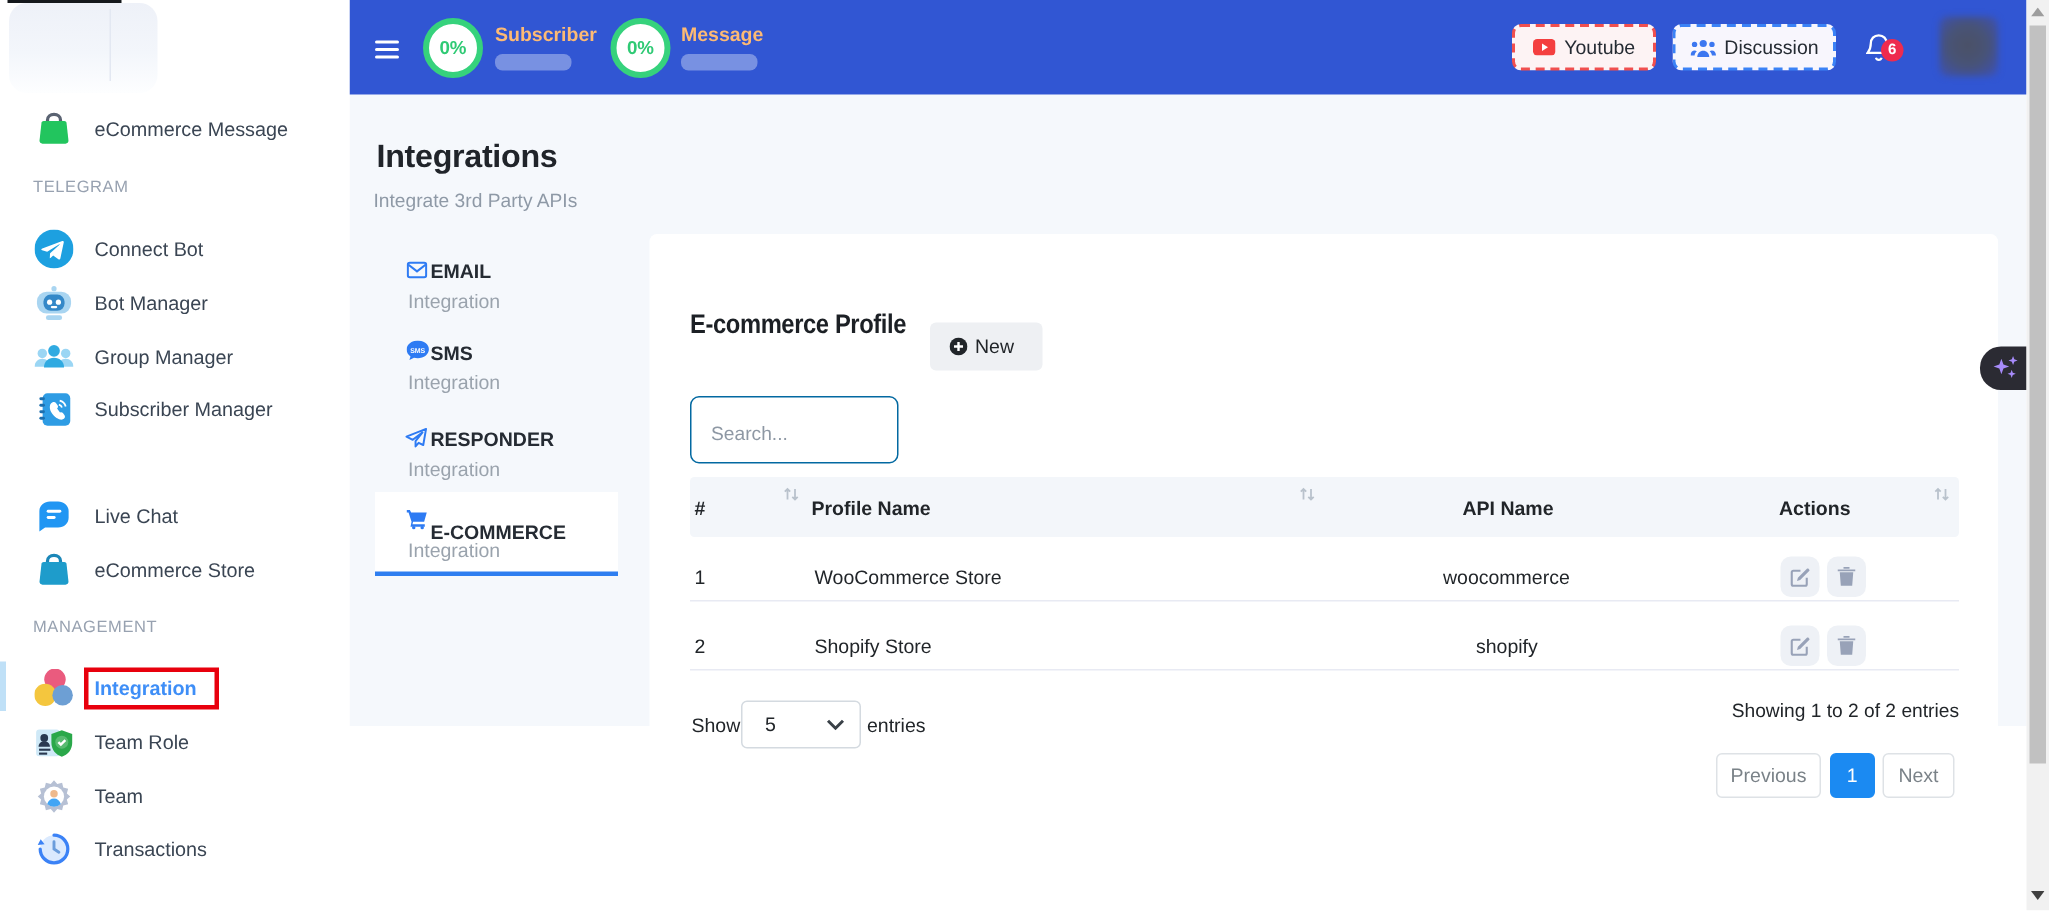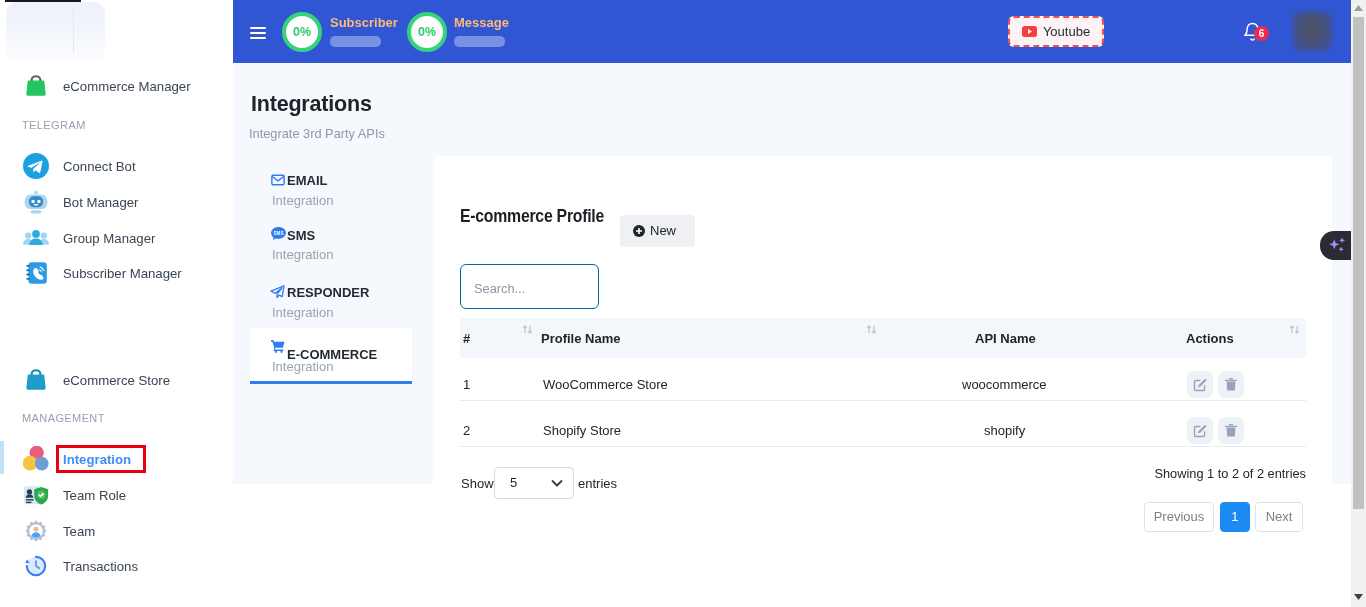"Discussion" div.hbtn { html: none -> <div> <svg> <circle></circle> <path></path> <circle></circle> <path></path> <circle></circle> <path></path> </svg> Discussion </div> }
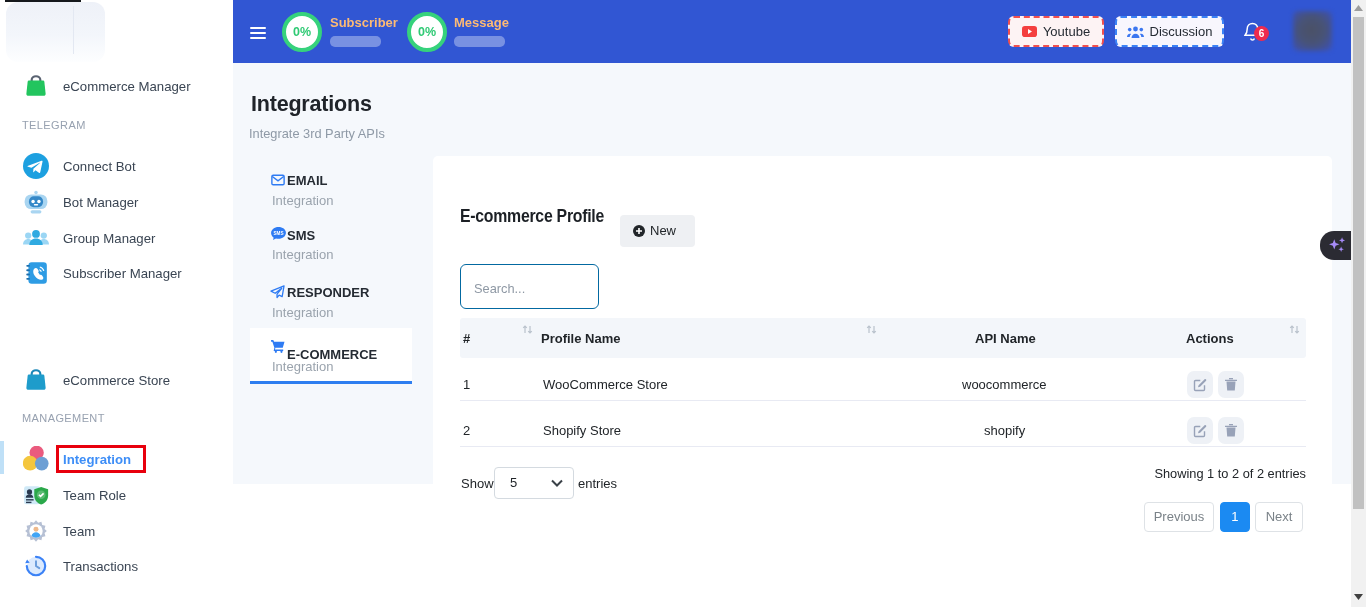"eCommerce Manager" div.mtext { text: Manager -> Message }
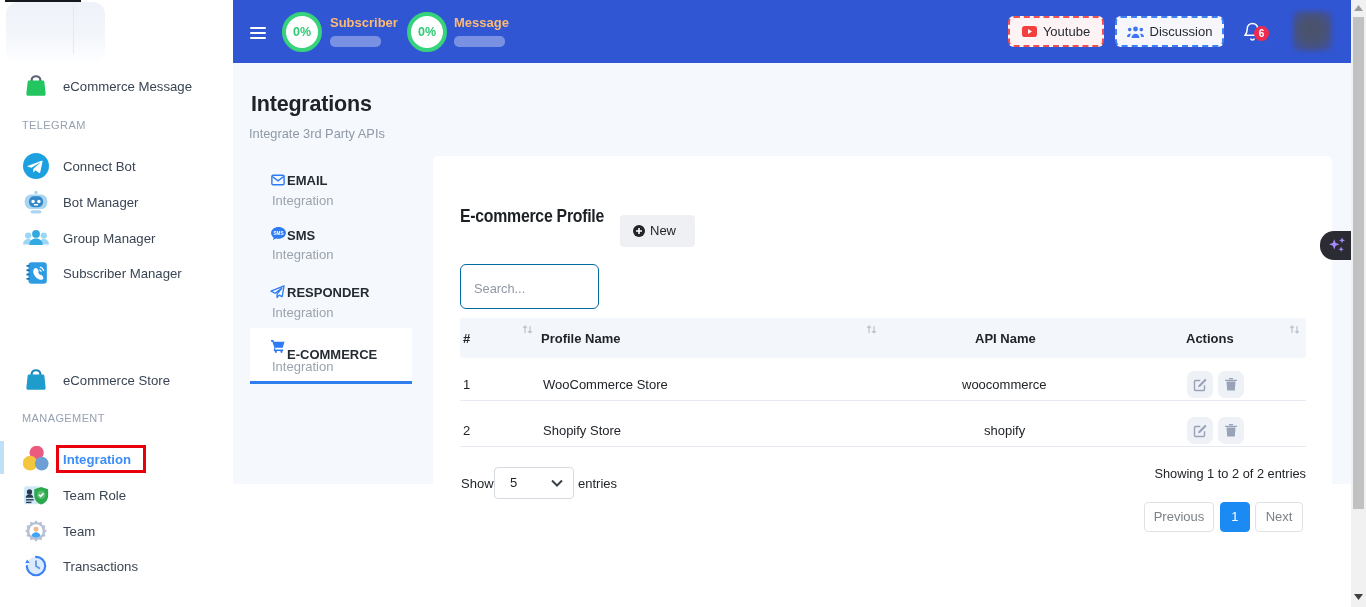"Live Chat" div.mitem { html: none -> <div> <svg> <path></path> <rect></rect> <rect></rect> </svg> <div>Live Chat</div> </div> }
